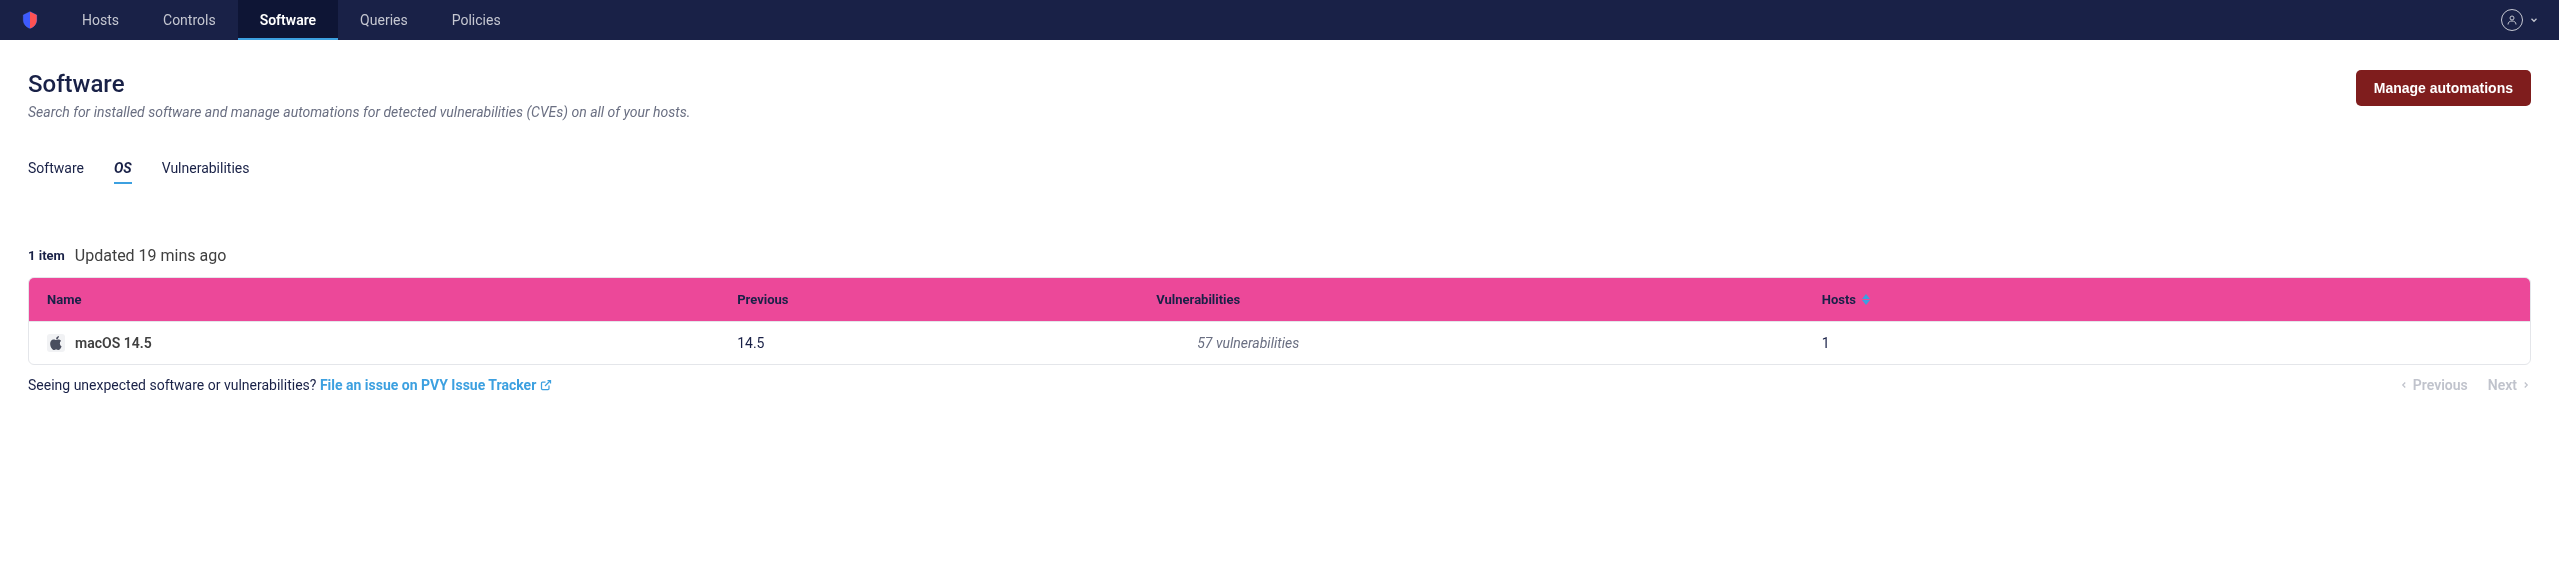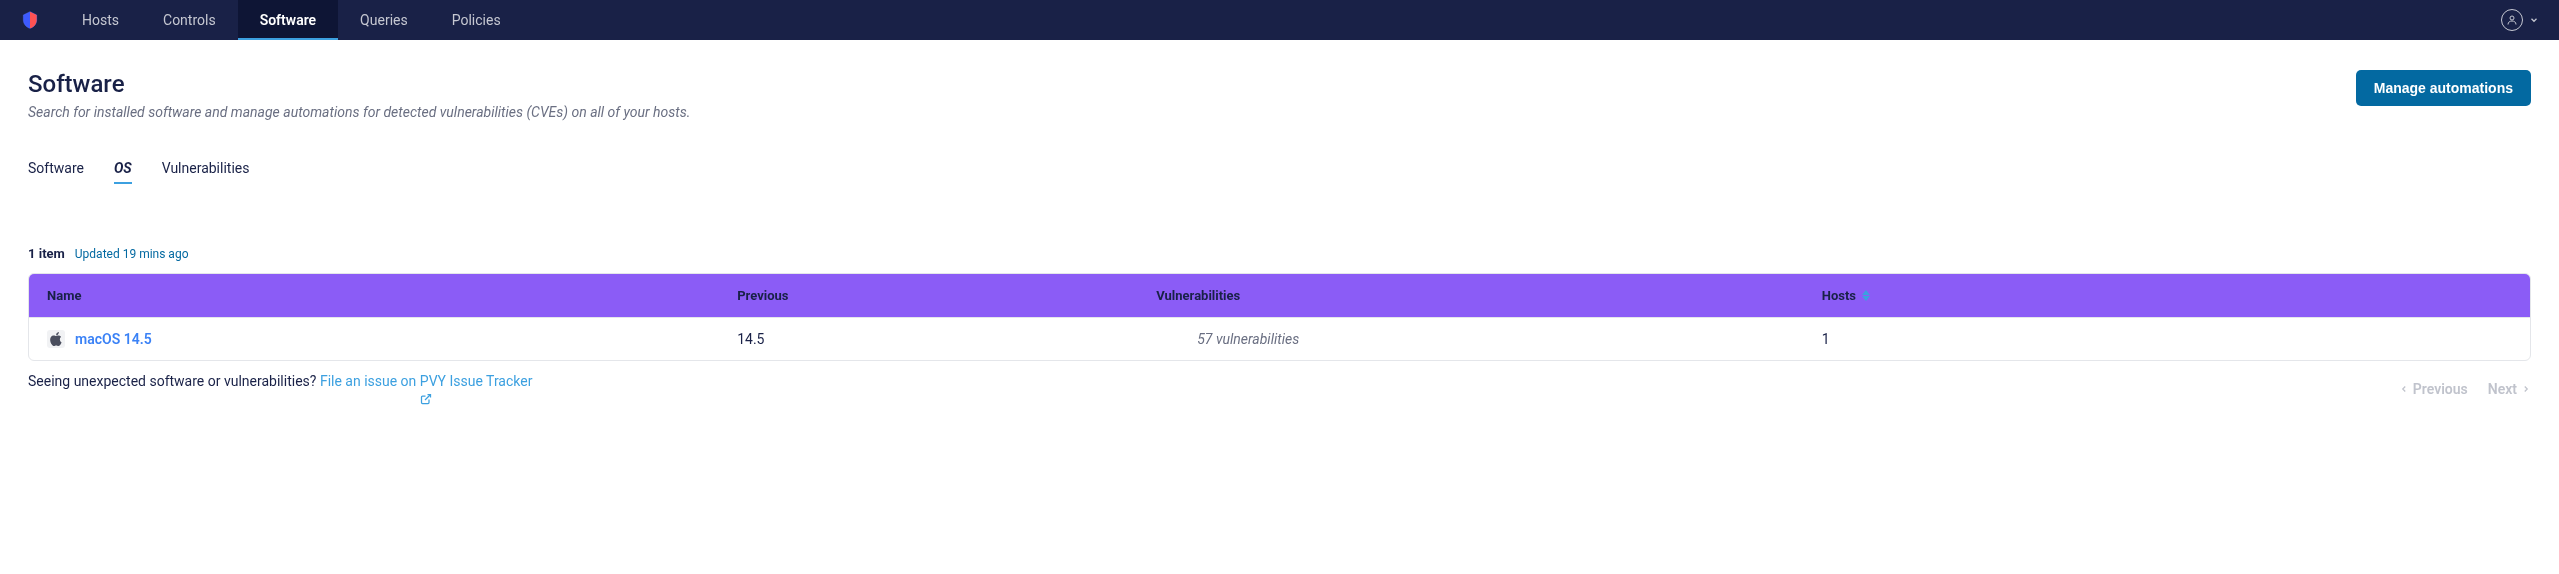"Manage automations" .btn-primary { background: #0369a1 -> #7f1d1d }
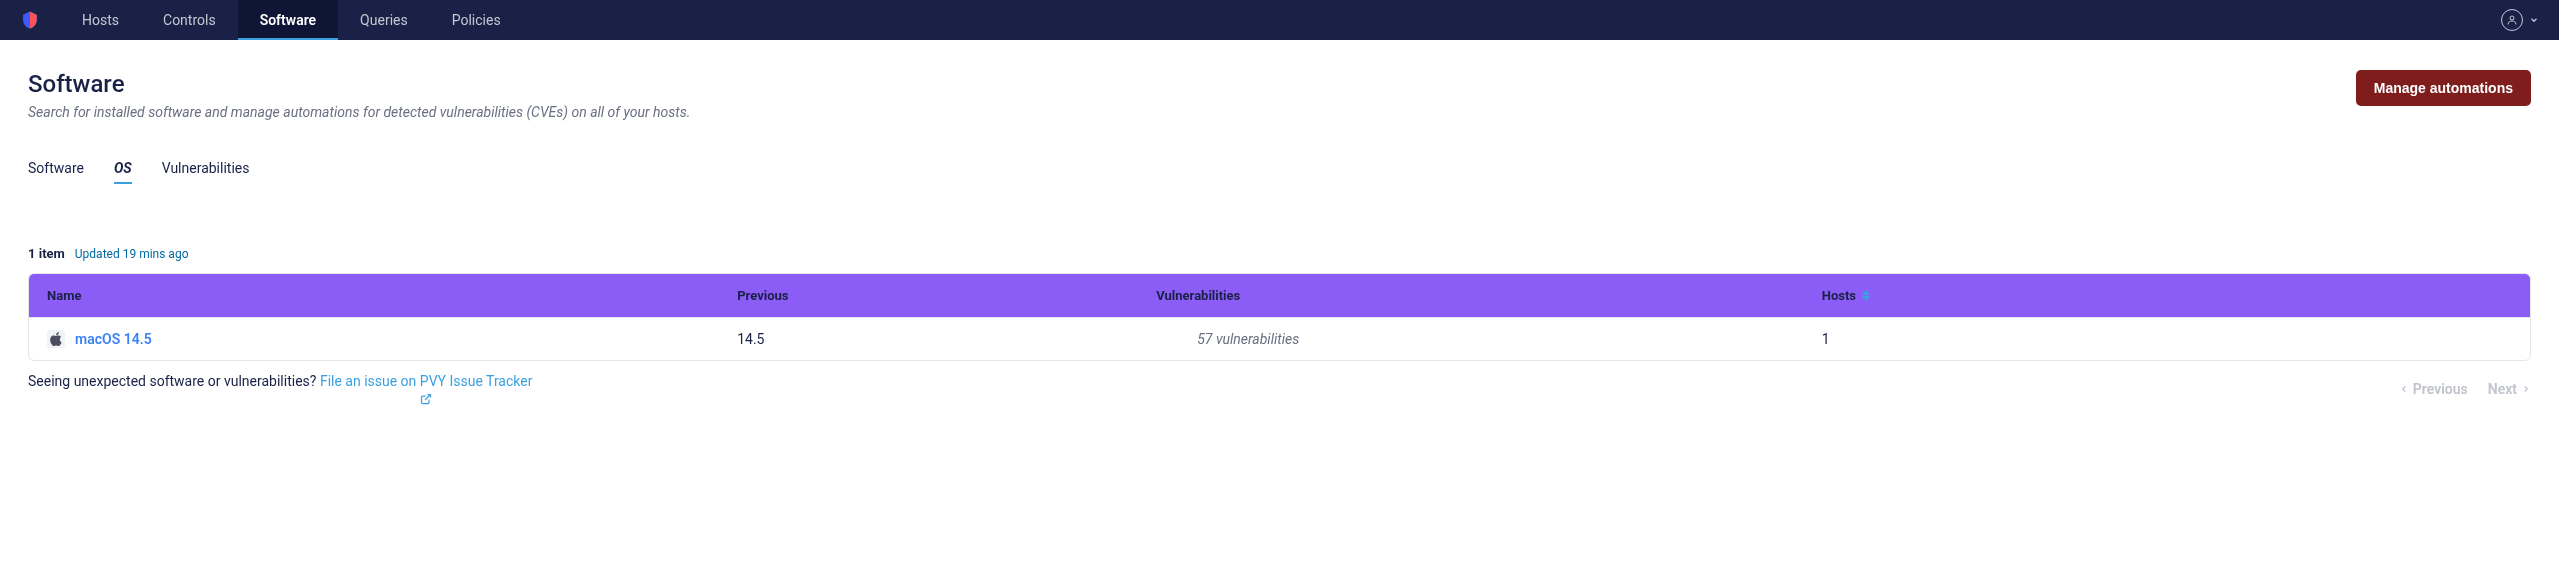"Updated 19 mins ago" .updated { color: #0369a1 -> #404040; font-size: 12px -> 16px }
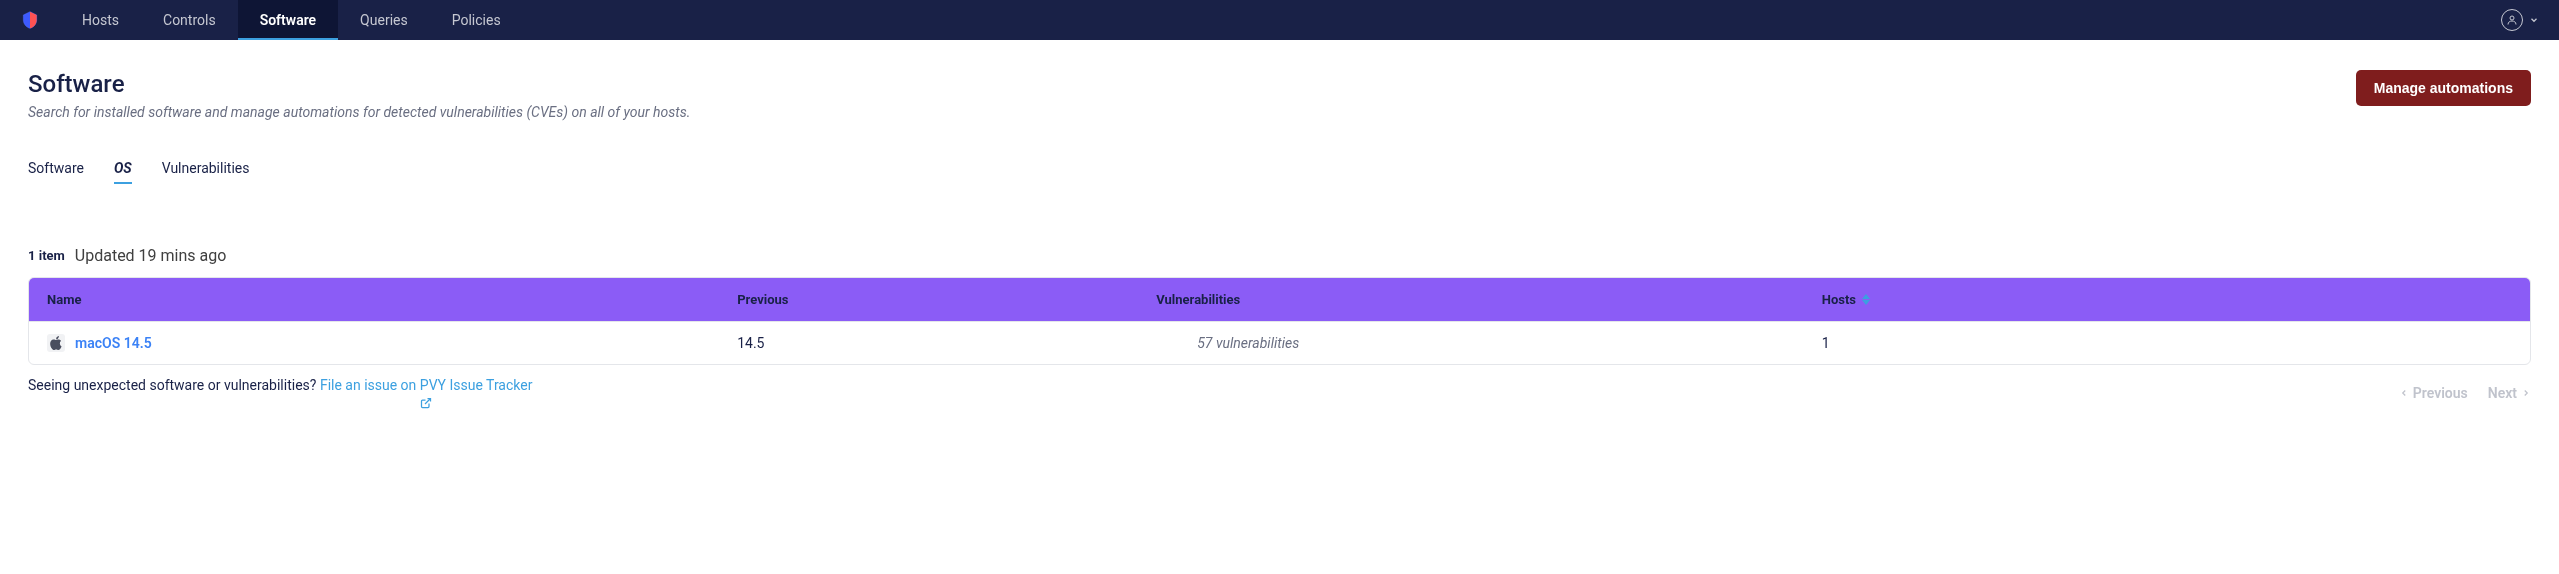"Name" .table-header { background: #8b5cf6 -> #ec4899 }
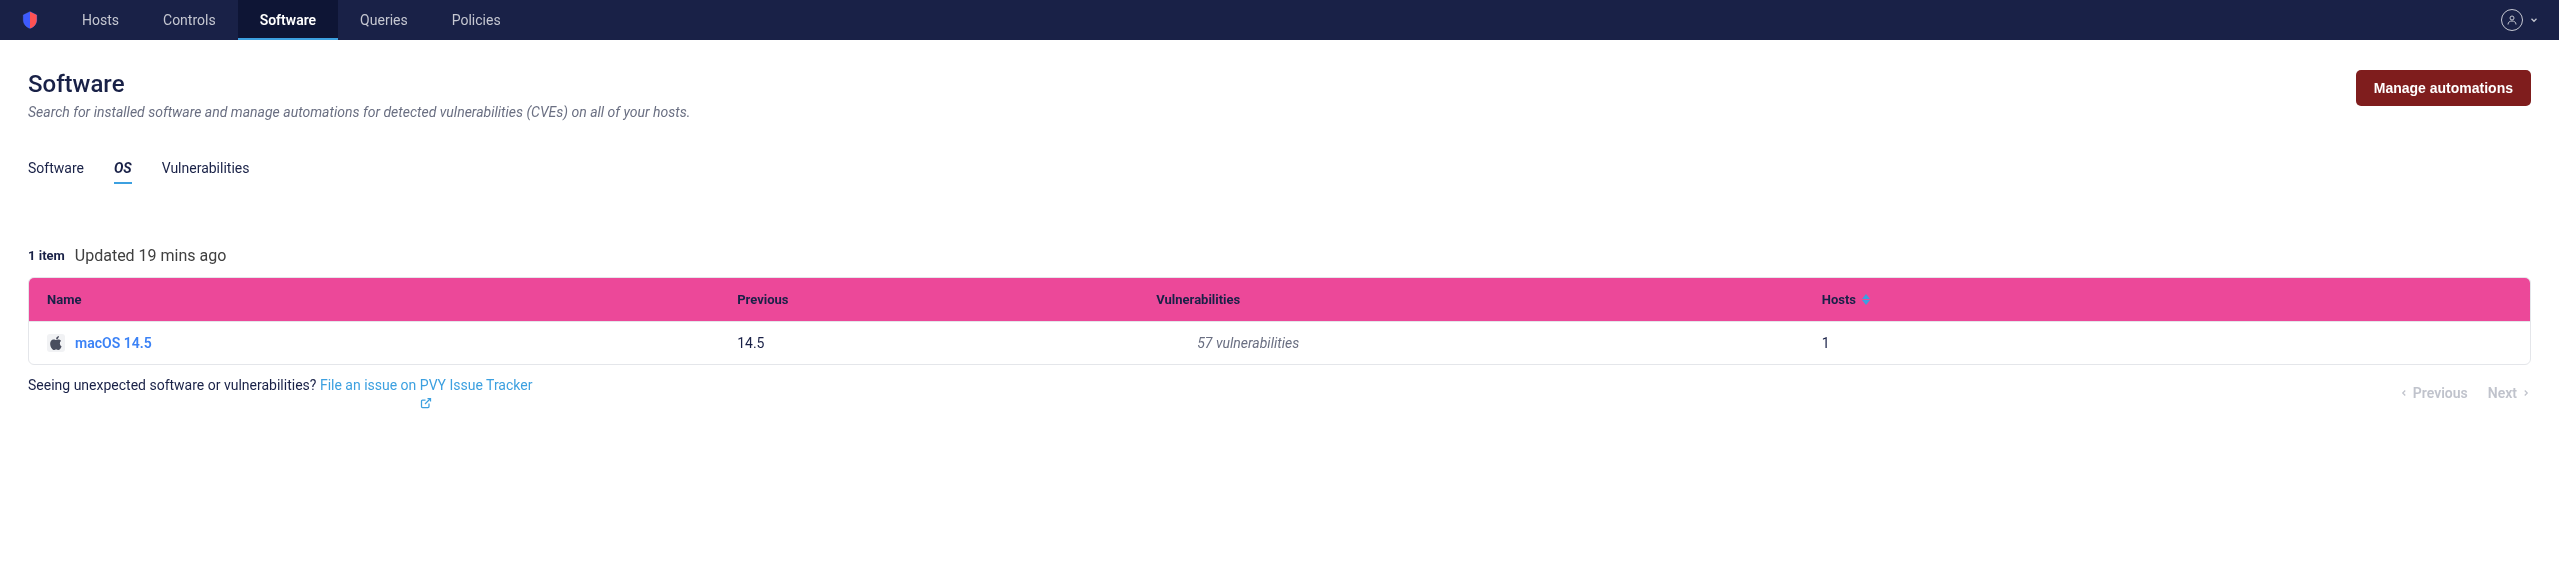"macOS 14.5" .link { color: #3b82f6 -> #404040 }
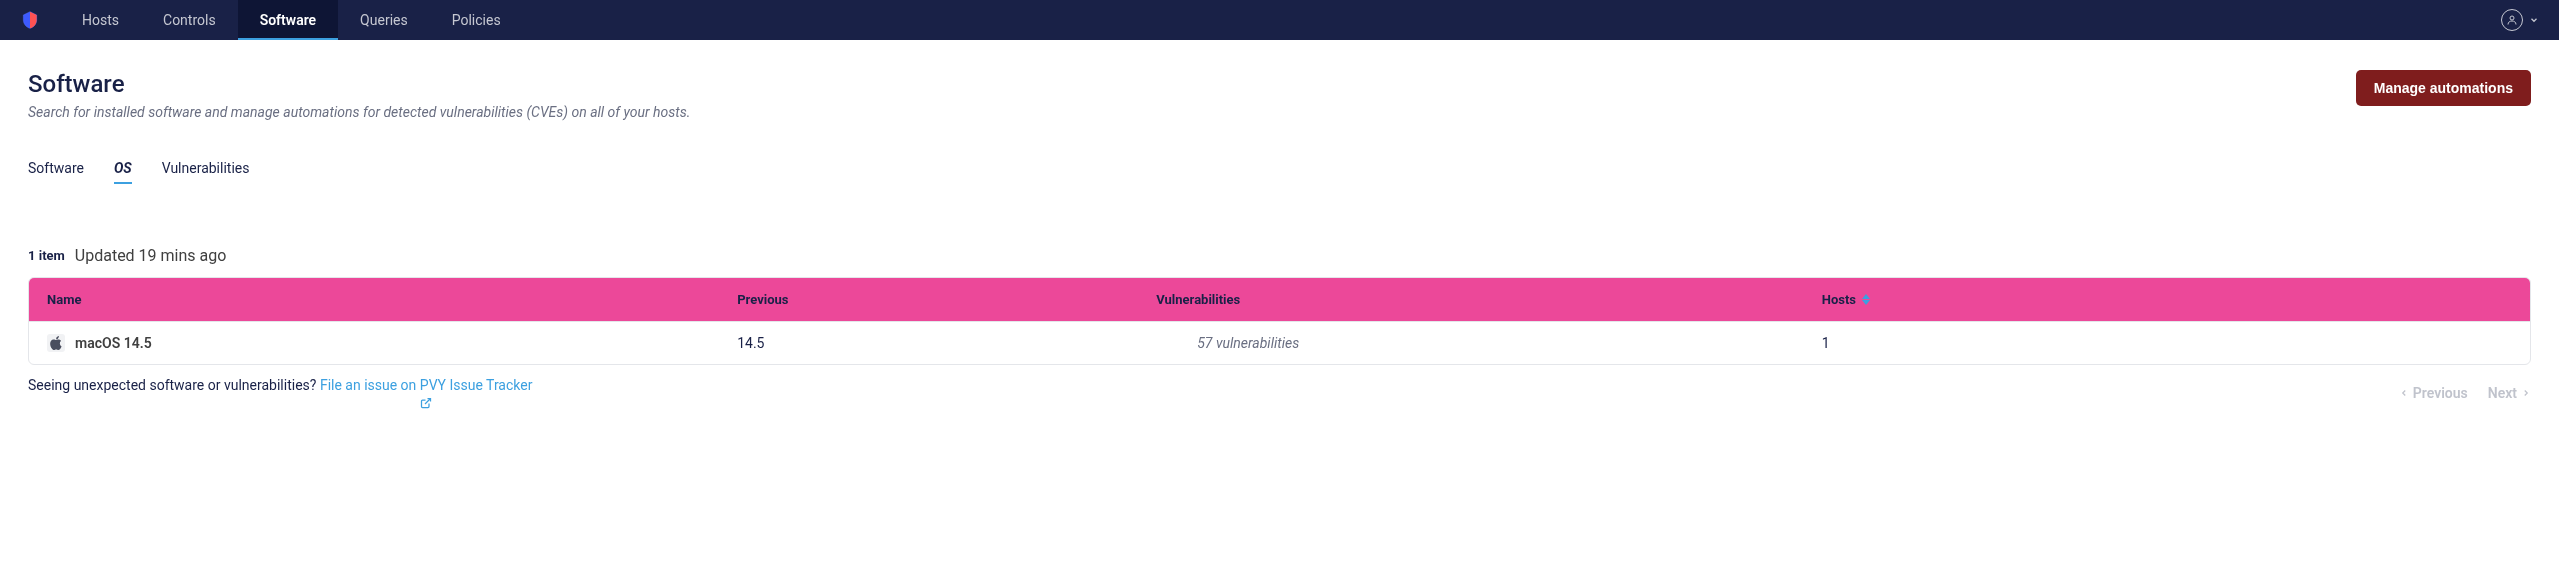"File an issue on PVY" .footer-link { flex-direction: column -> none; font-weight: 400 -> 700 }
